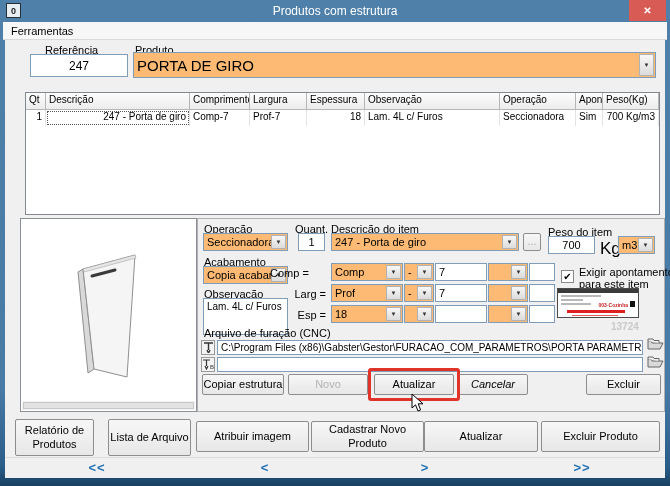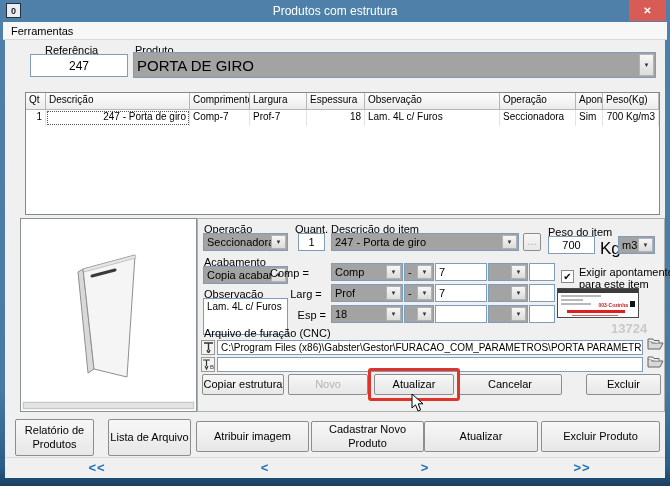"PORTA DE GIRO" .combo { background: #a3a3a3 -> #fdba74 }
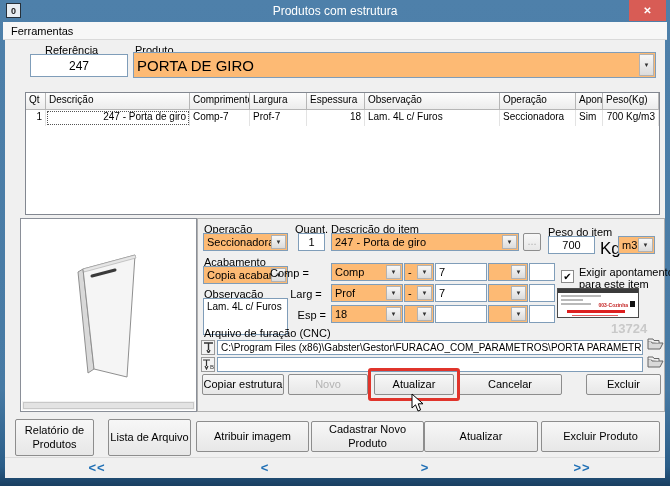"Larg =" div.lbl { text-align: center -> right }
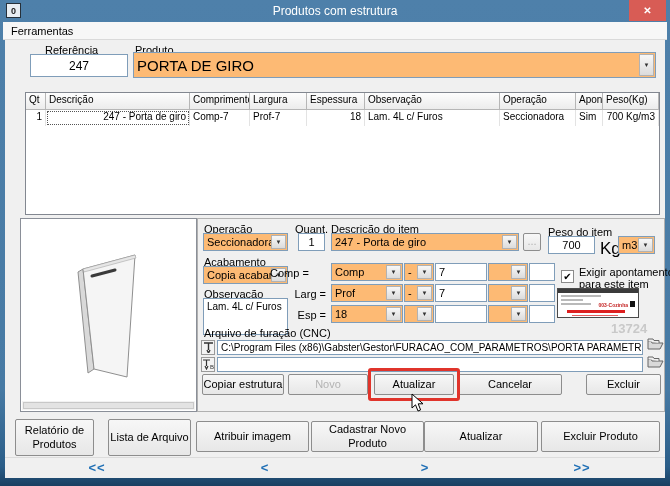"13724" .counter { font-size: 13px -> 10px }
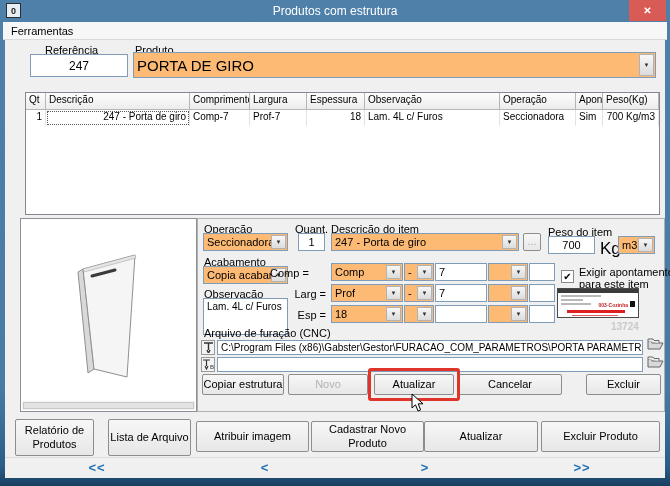"Cancelar" div.btn { font-style: none -> italic; width: 104px -> 70px }
